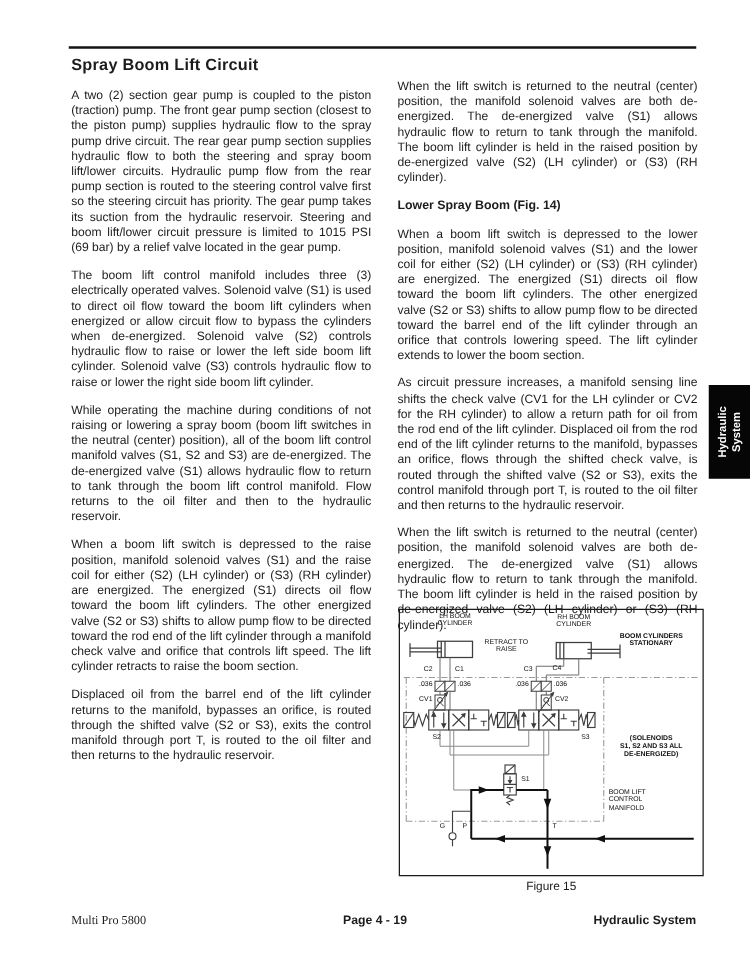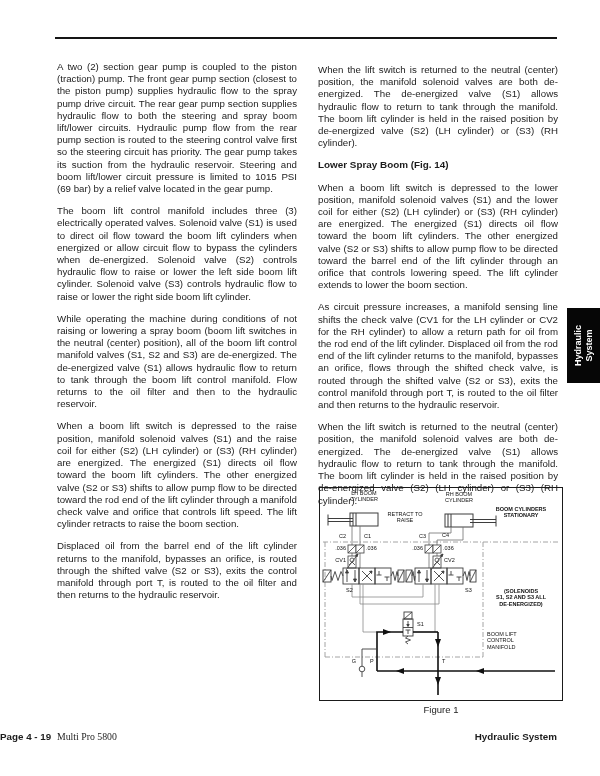"Spray Boom Lift Circuit" div.doc-title { html: none -> <div>Spray Boom Lift Circuit</div> }
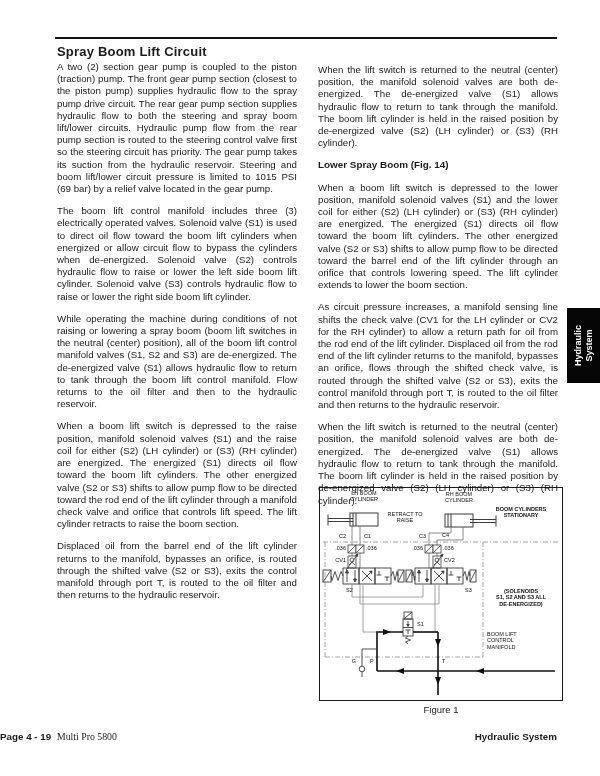"A two (2) section gear" #col-left { top: 61px -> 71px }
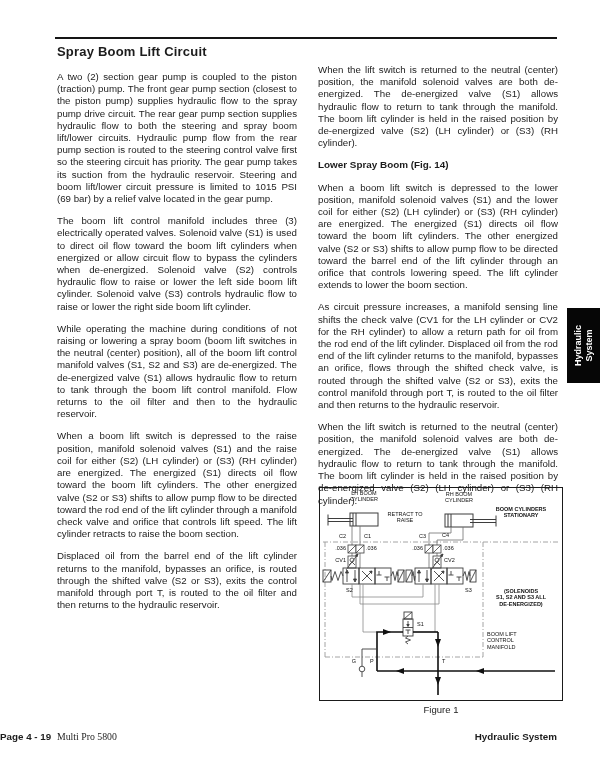"Figure 1" div { text: 1 -> 15 }
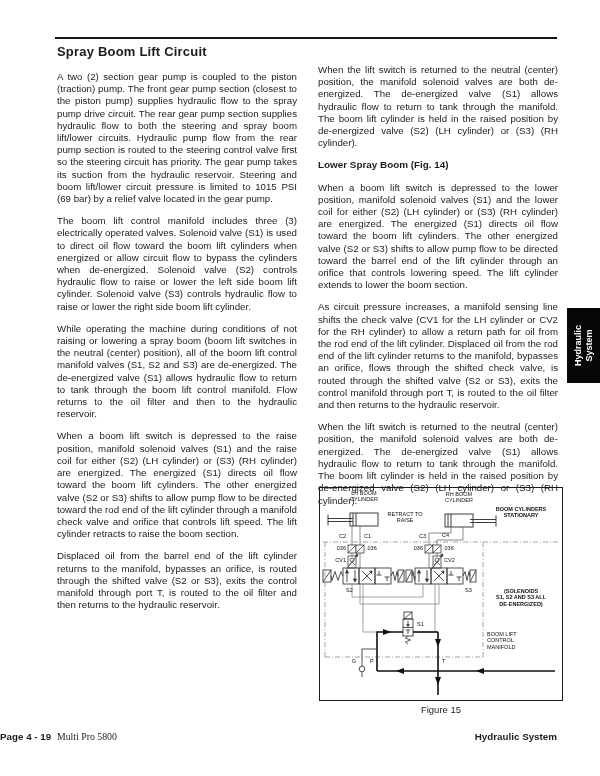"Page 4 - 19" #footer-center { text-align: left -> center }
